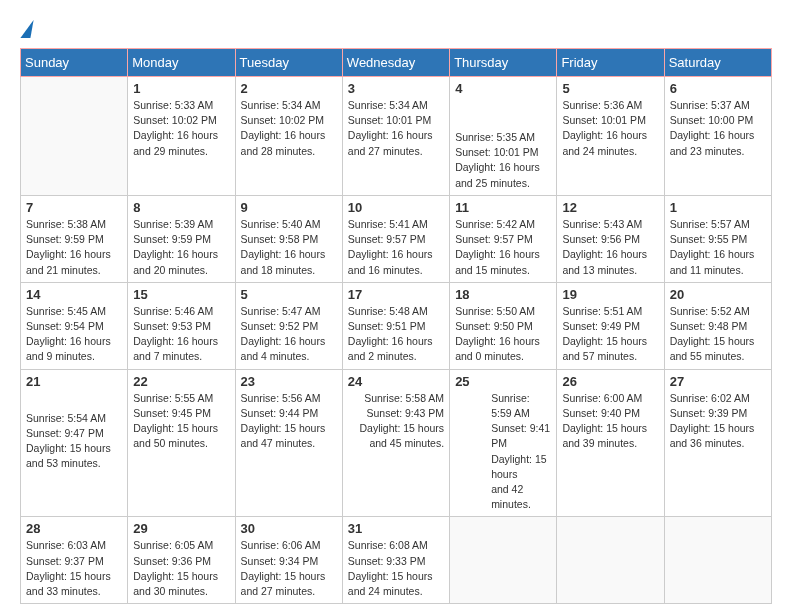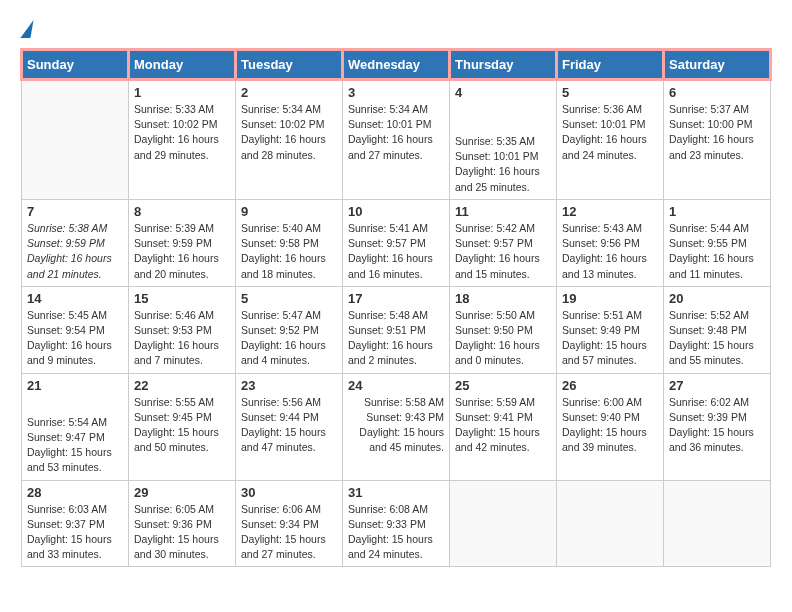"Sunday" .calendar th { border: 3px solid #fca5a5 -> 1px solid #fca5a5; font-weight: bold -> normal }
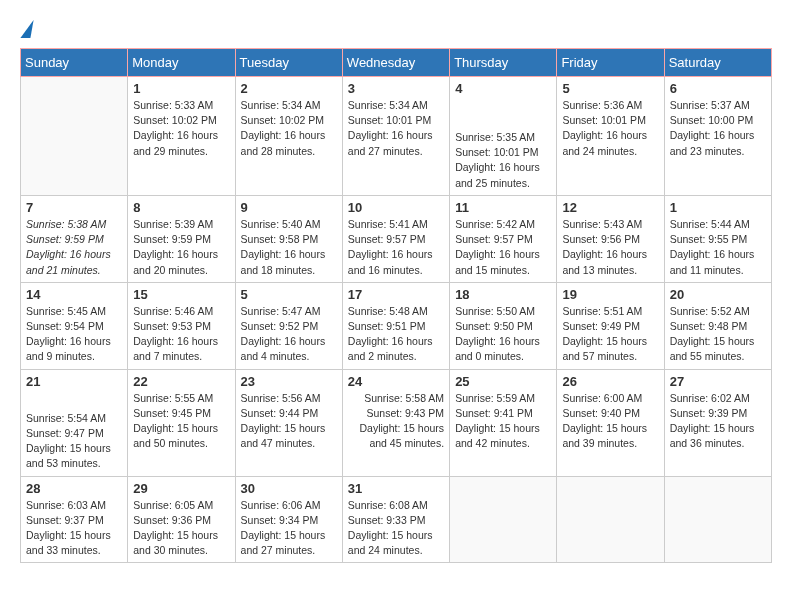"Sunrise: 5:38 AM" div.day-info { font-style: italic -> none }
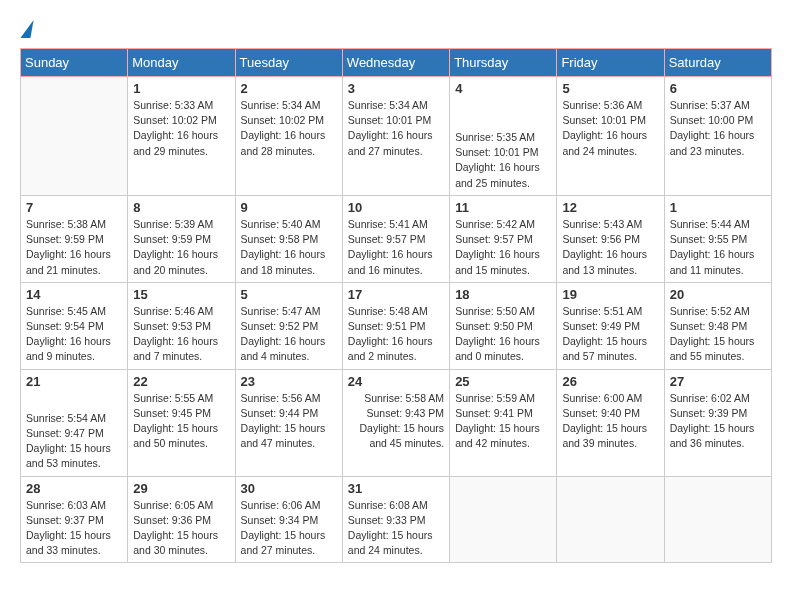"Sunrise: 5:44 AM" div.day-info { text: 5:44 -> 5:57 }
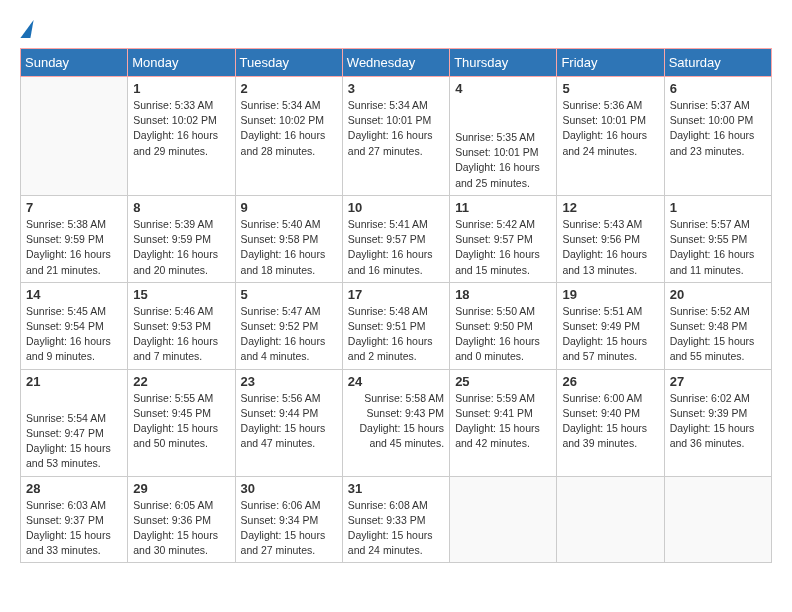"Sunrise: 5:59 AM" div.day-info { margin-left: none -> 36px }
